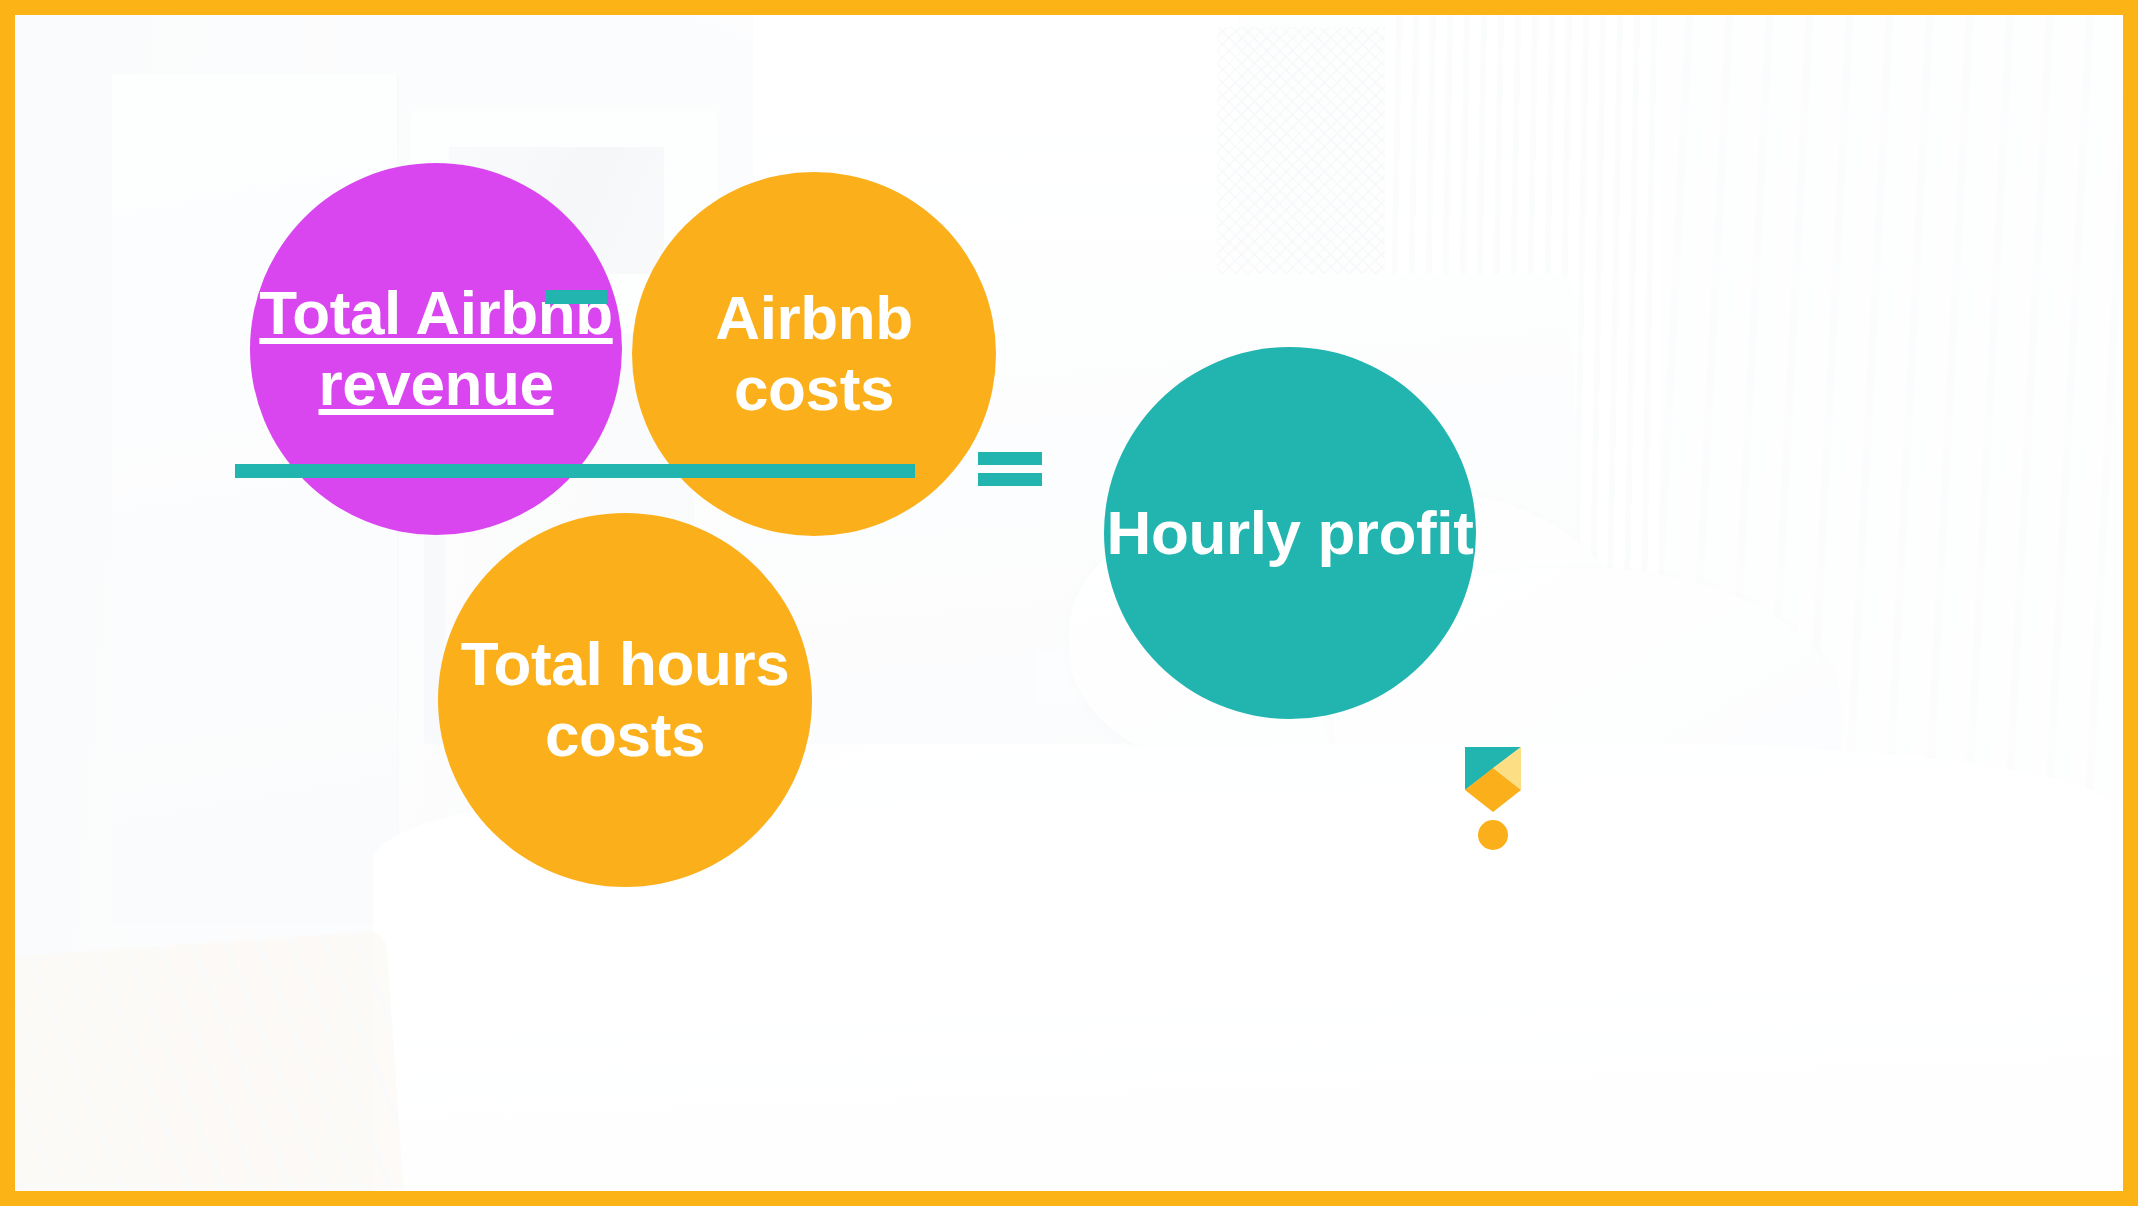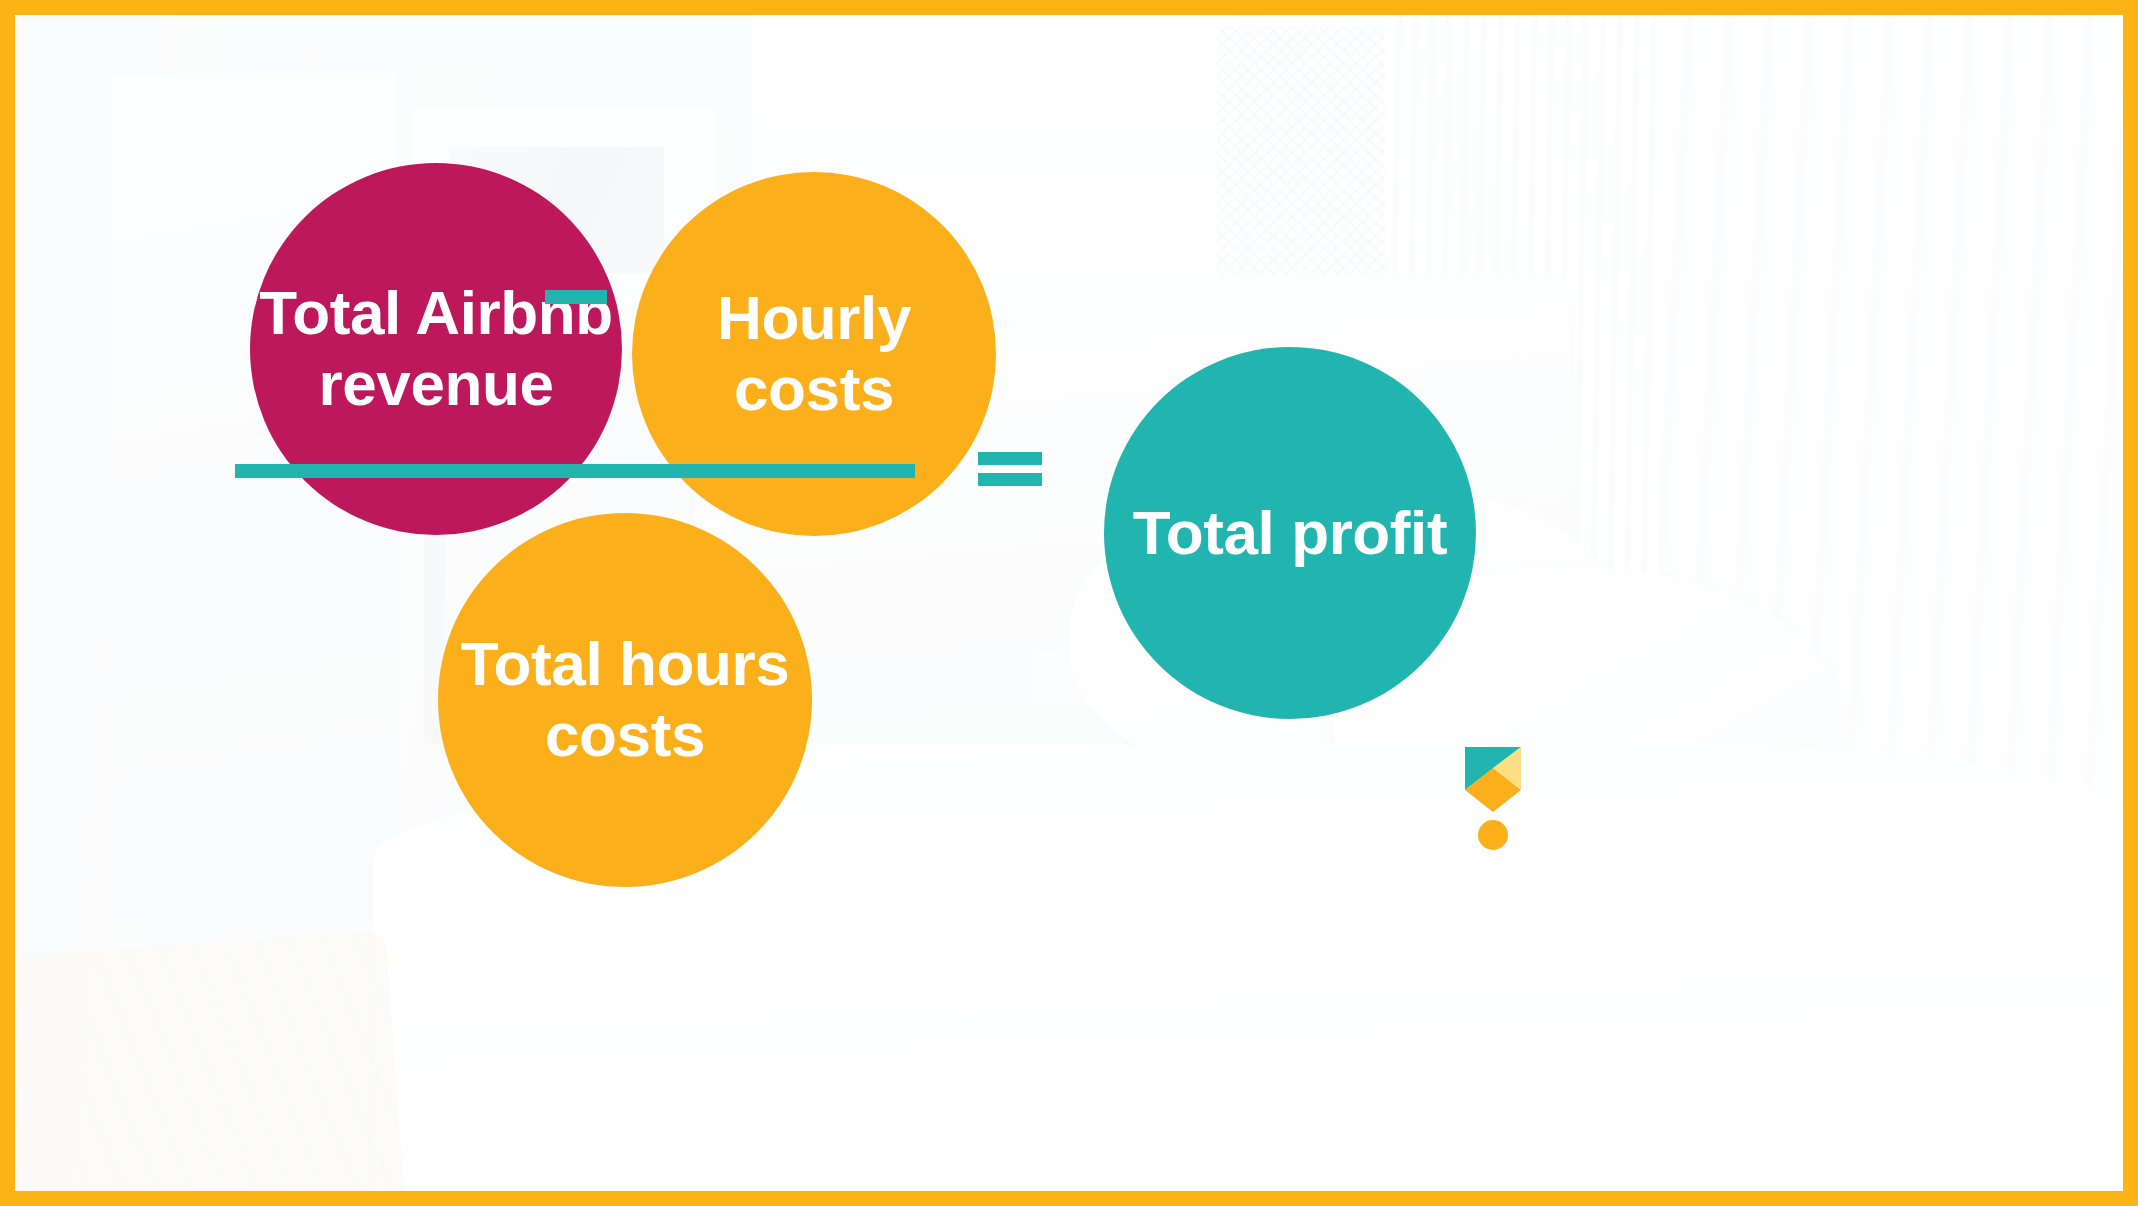"Total Airbnb revenue" #circle-revenue { background: #be185d -> #d946ef; text-decoration: none -> underline }
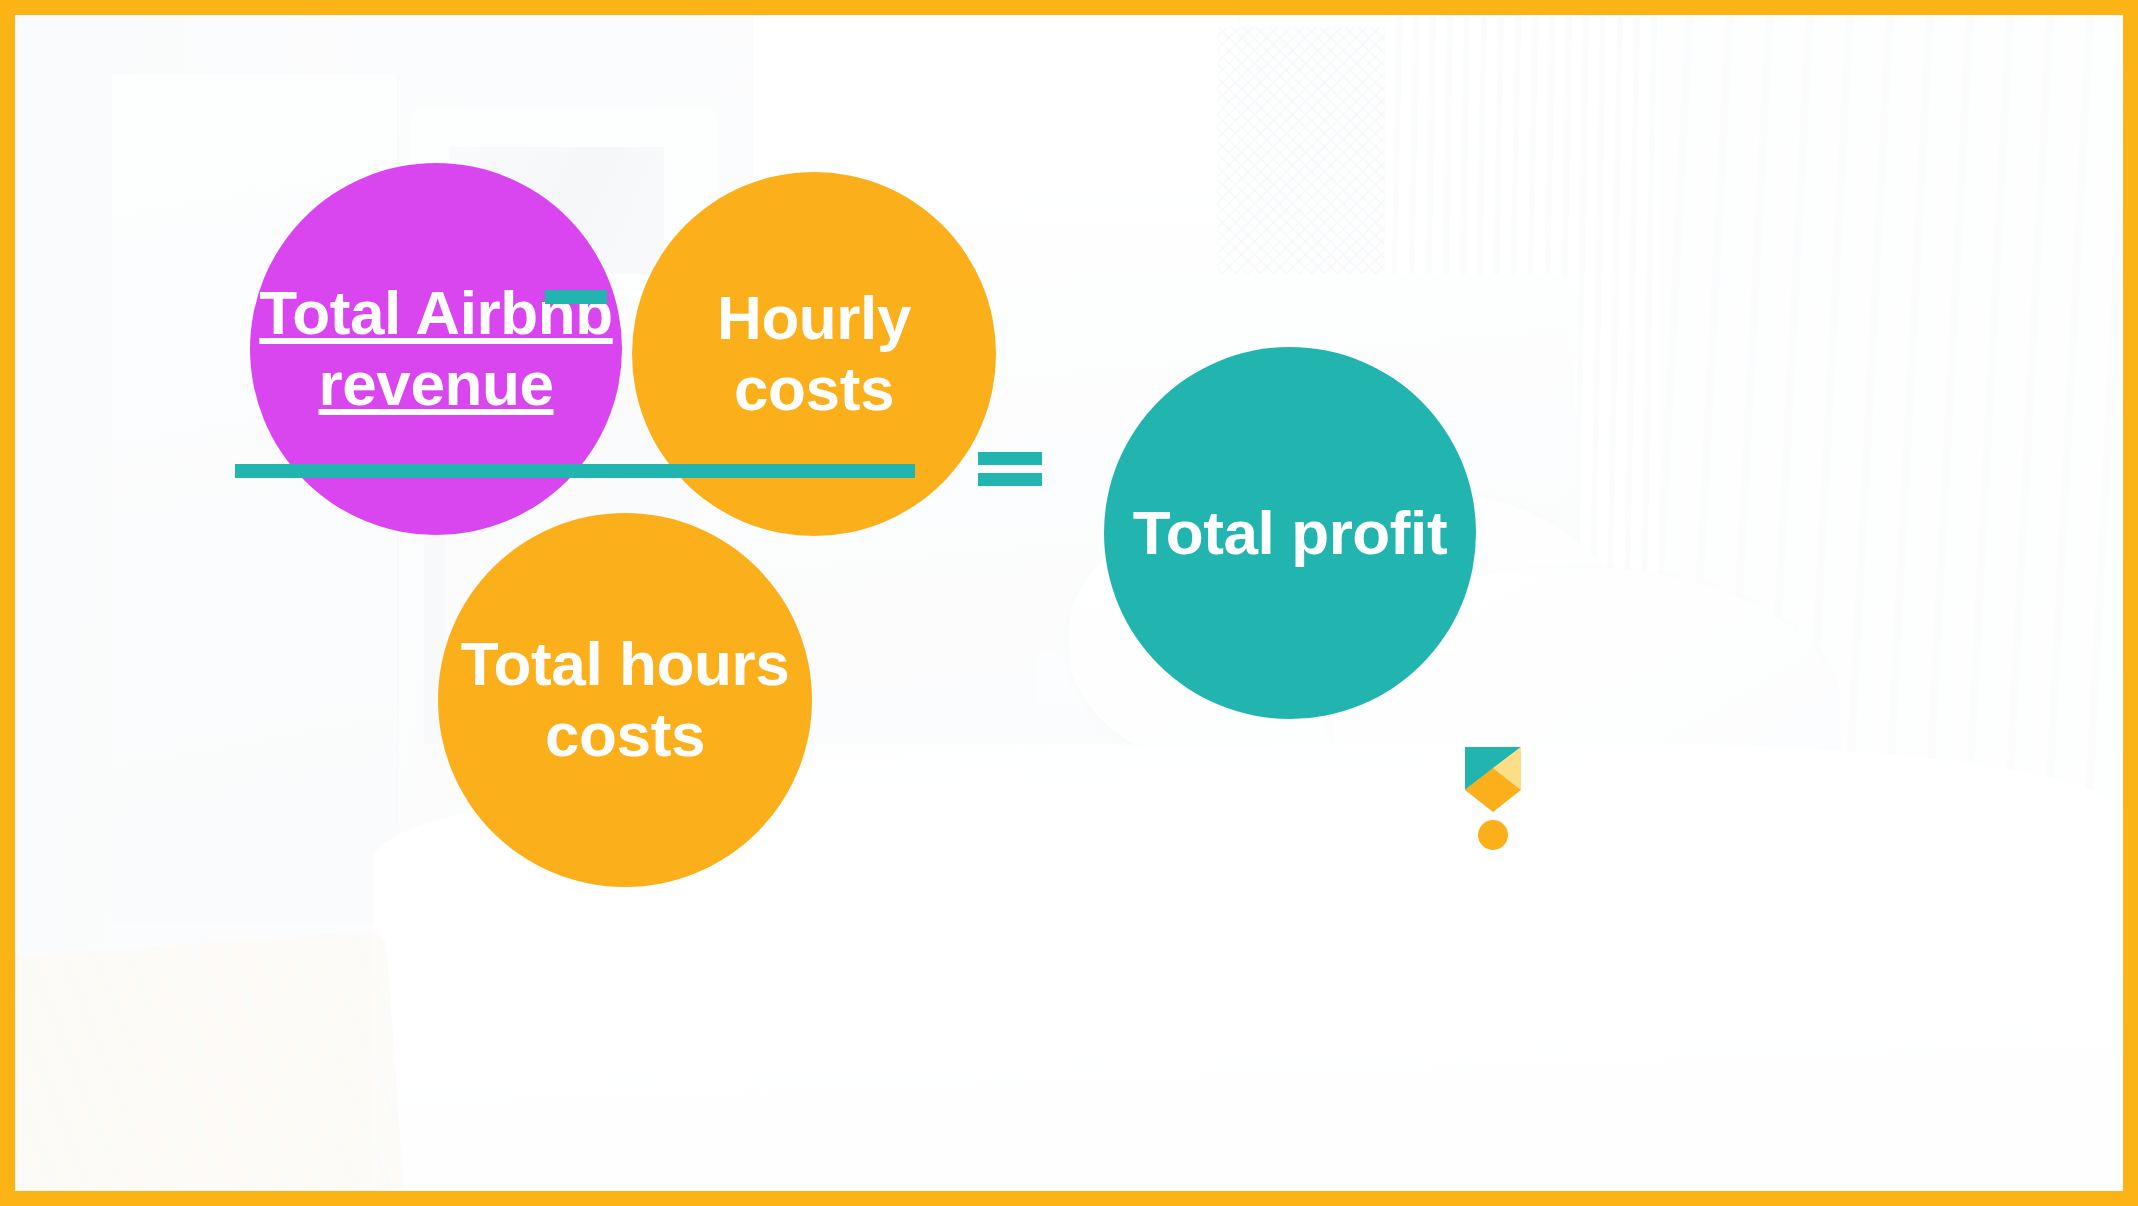"Hourly costs" span { text: Hourly -> Airbnb }
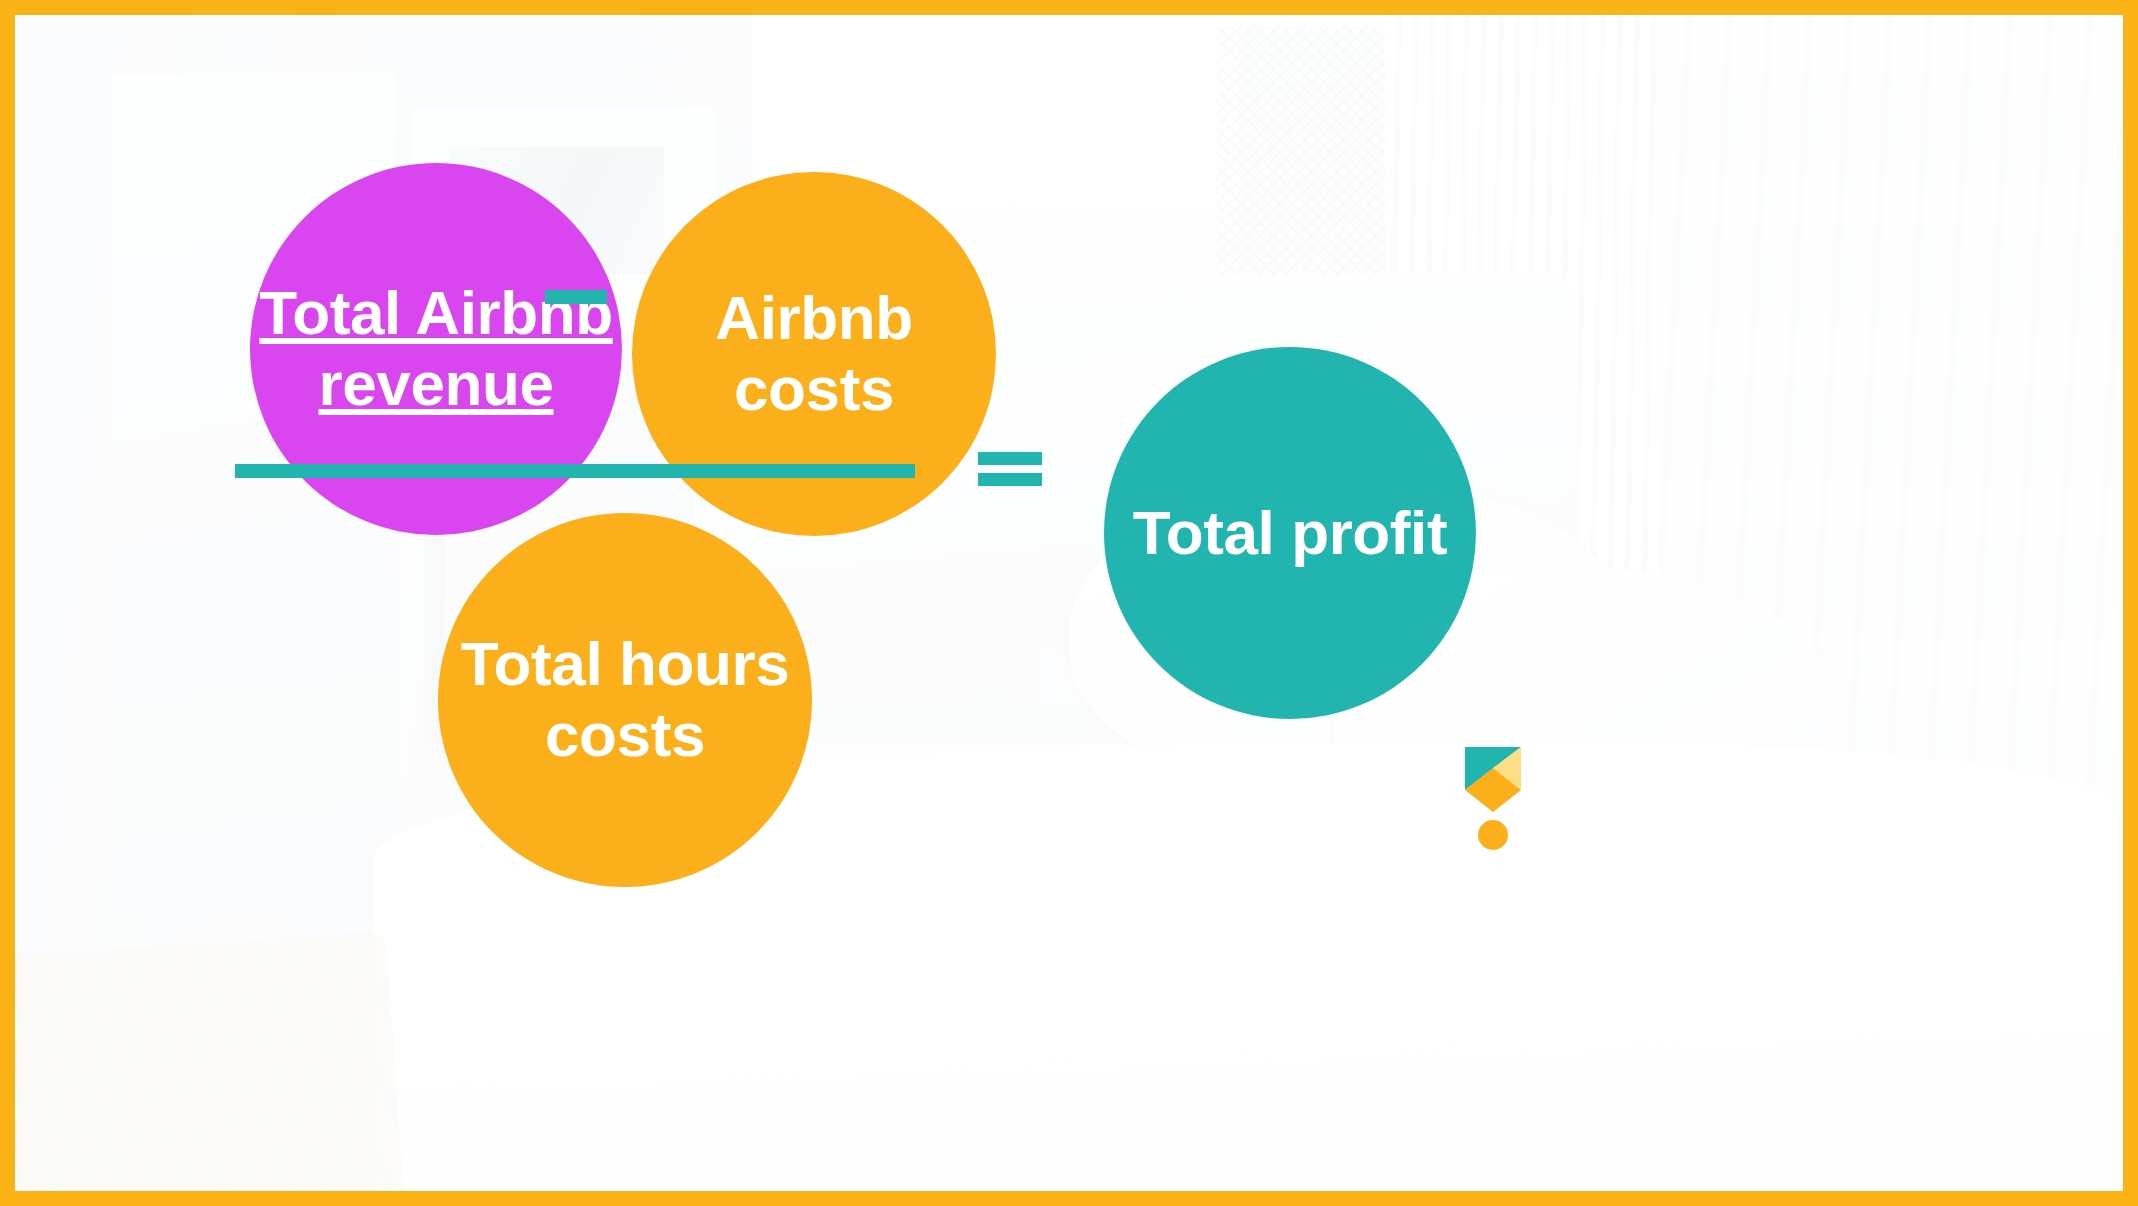"Total profit" span { text: Total -> Hourly }
